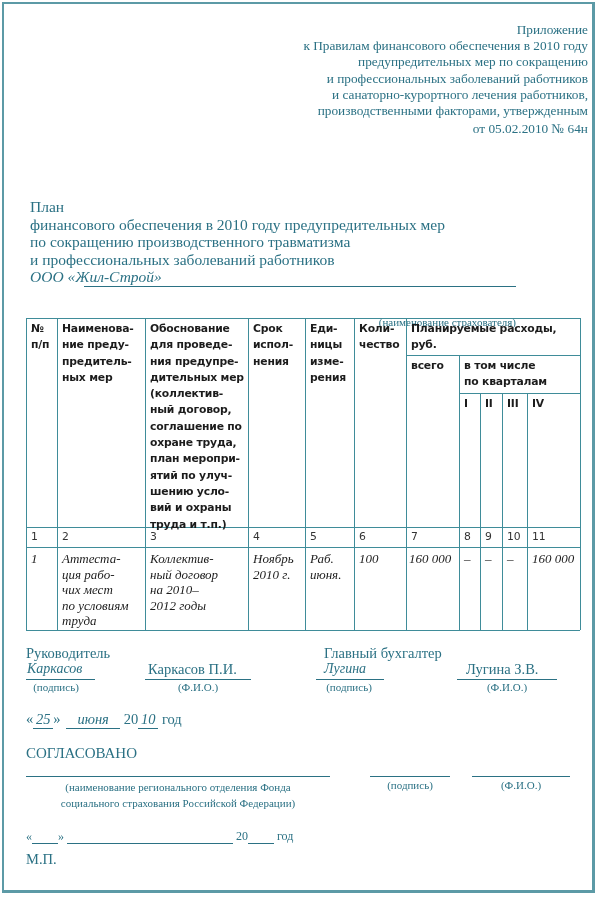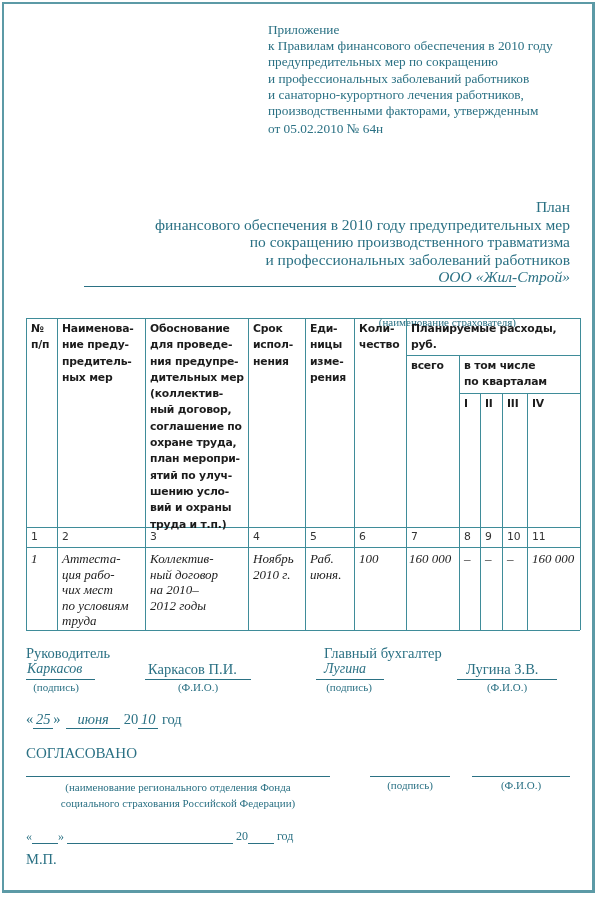"Приложение" .appendix { text-align: none -> right }
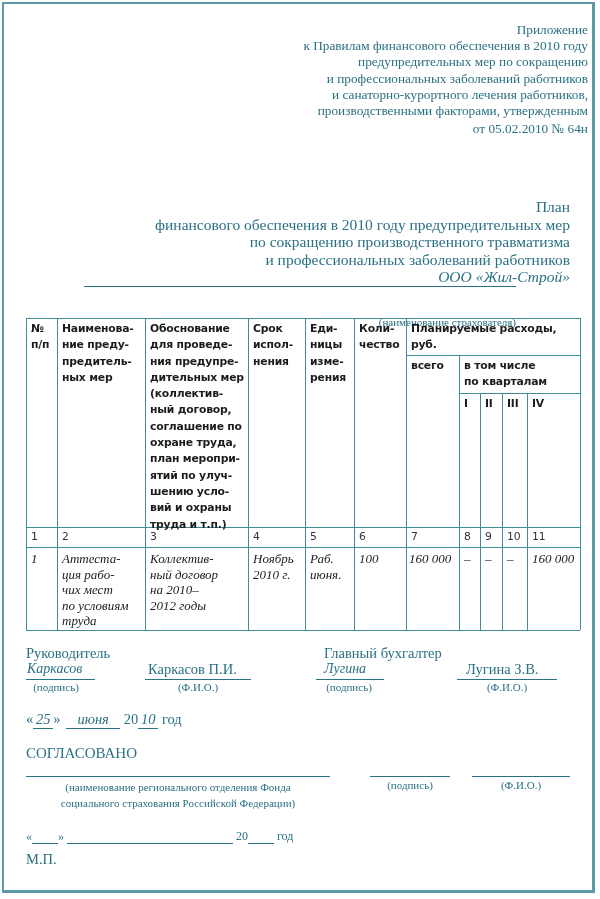"План" .title-block { text-align: right -> left }
